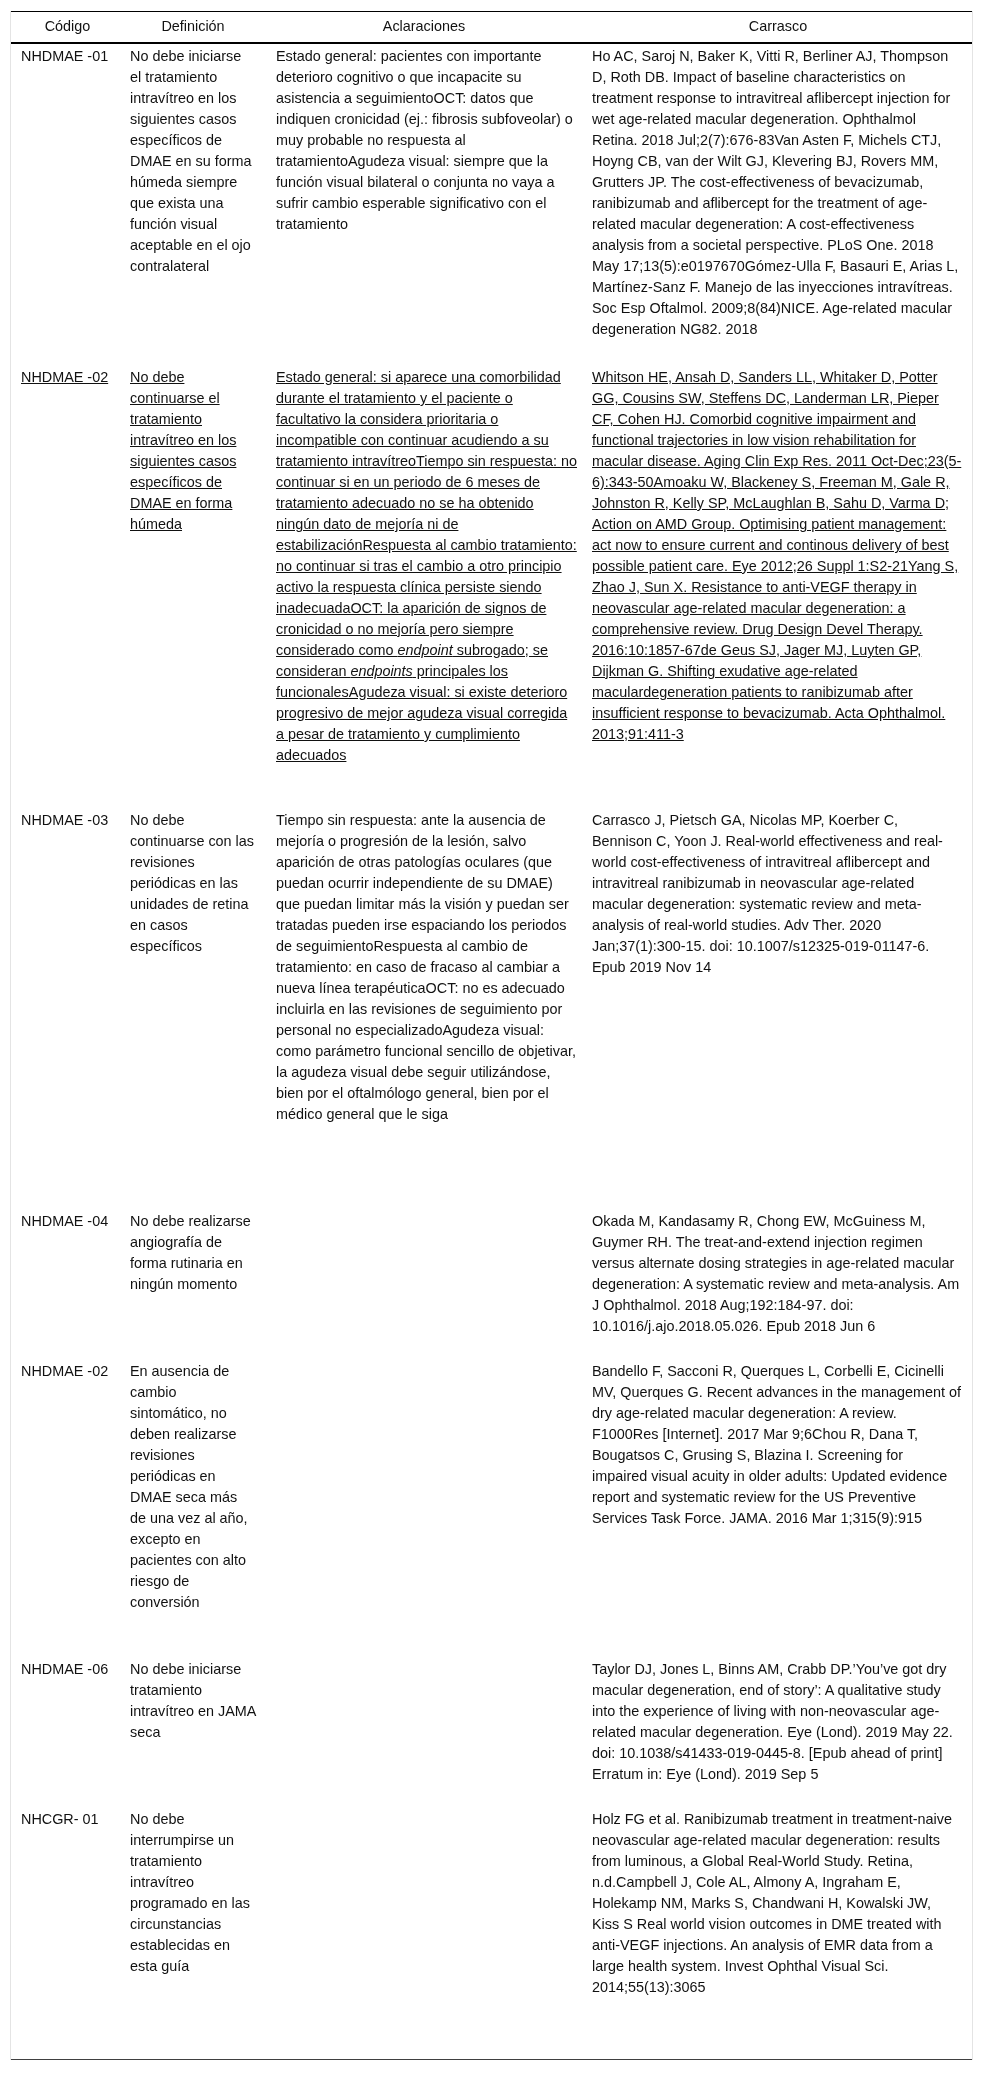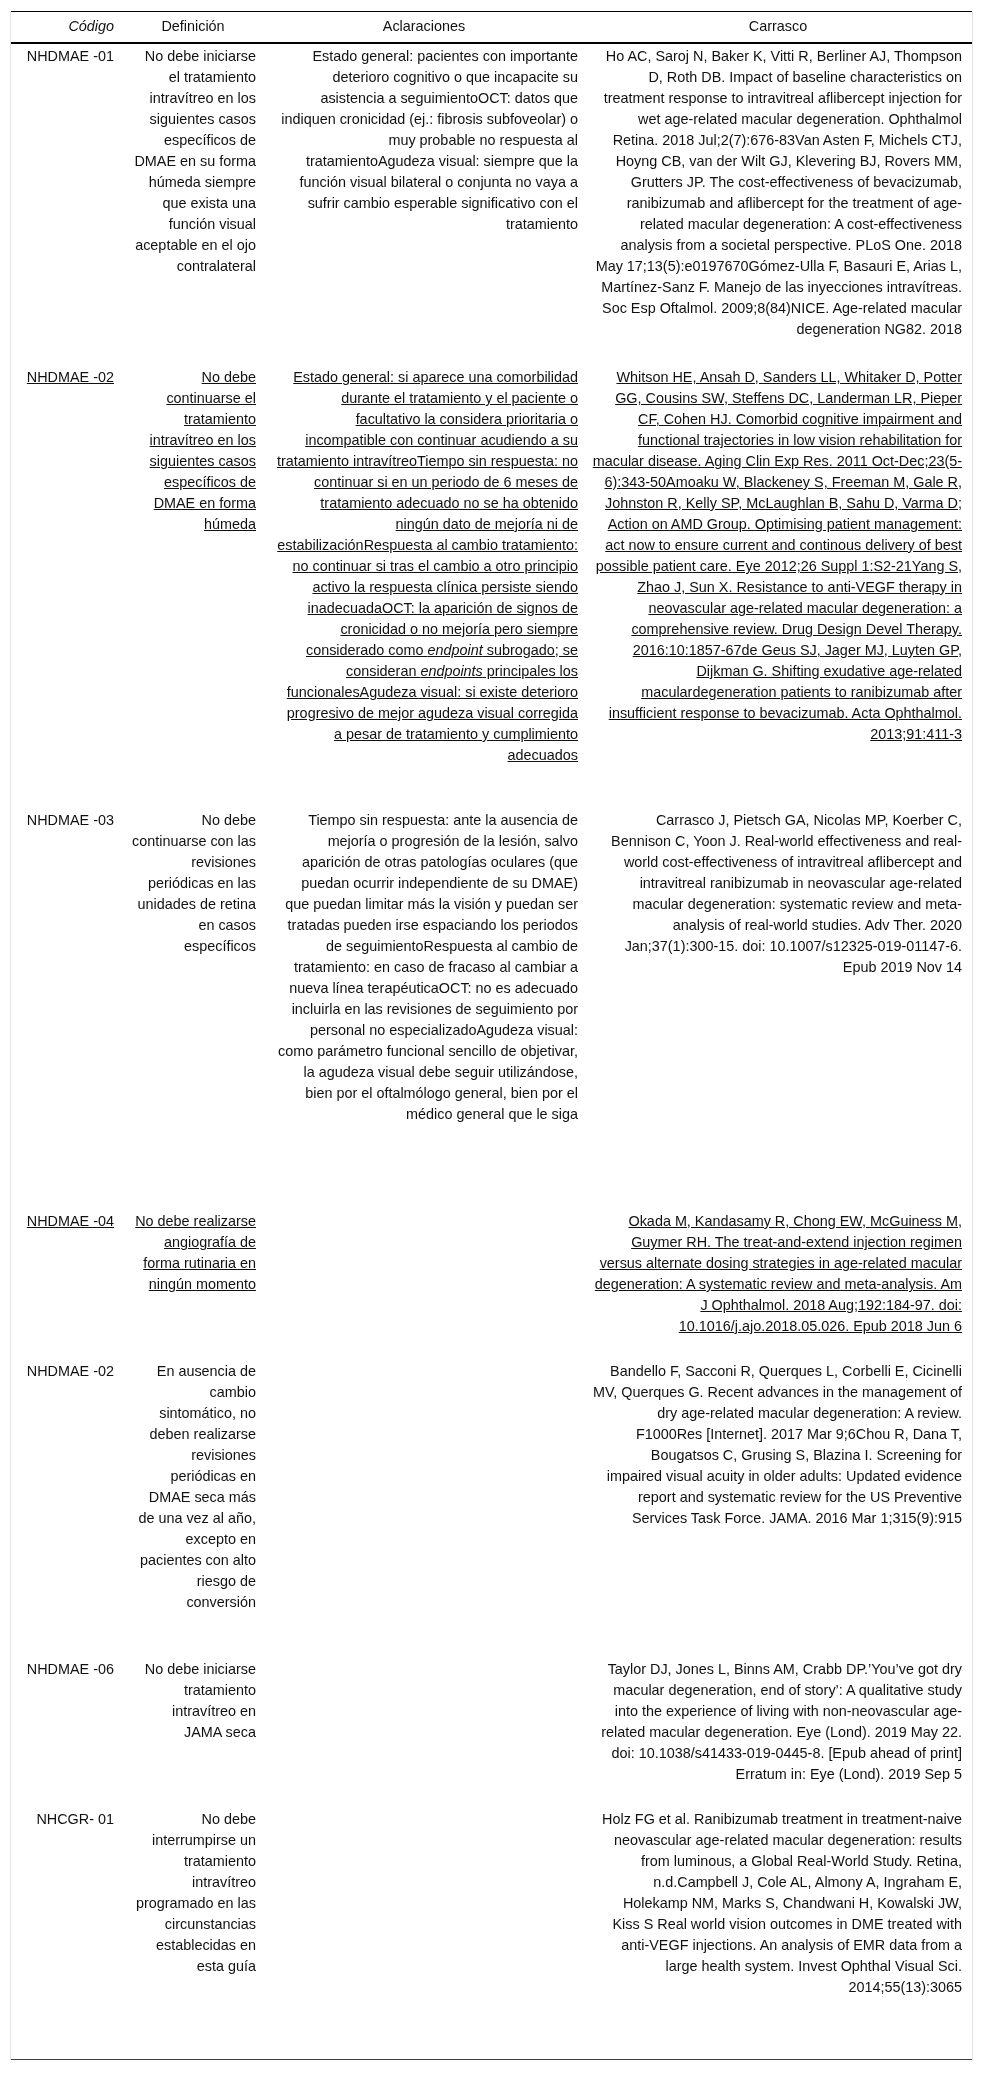"Código" thead th.h-code { font-style: italic -> none; text-align: right -> center }
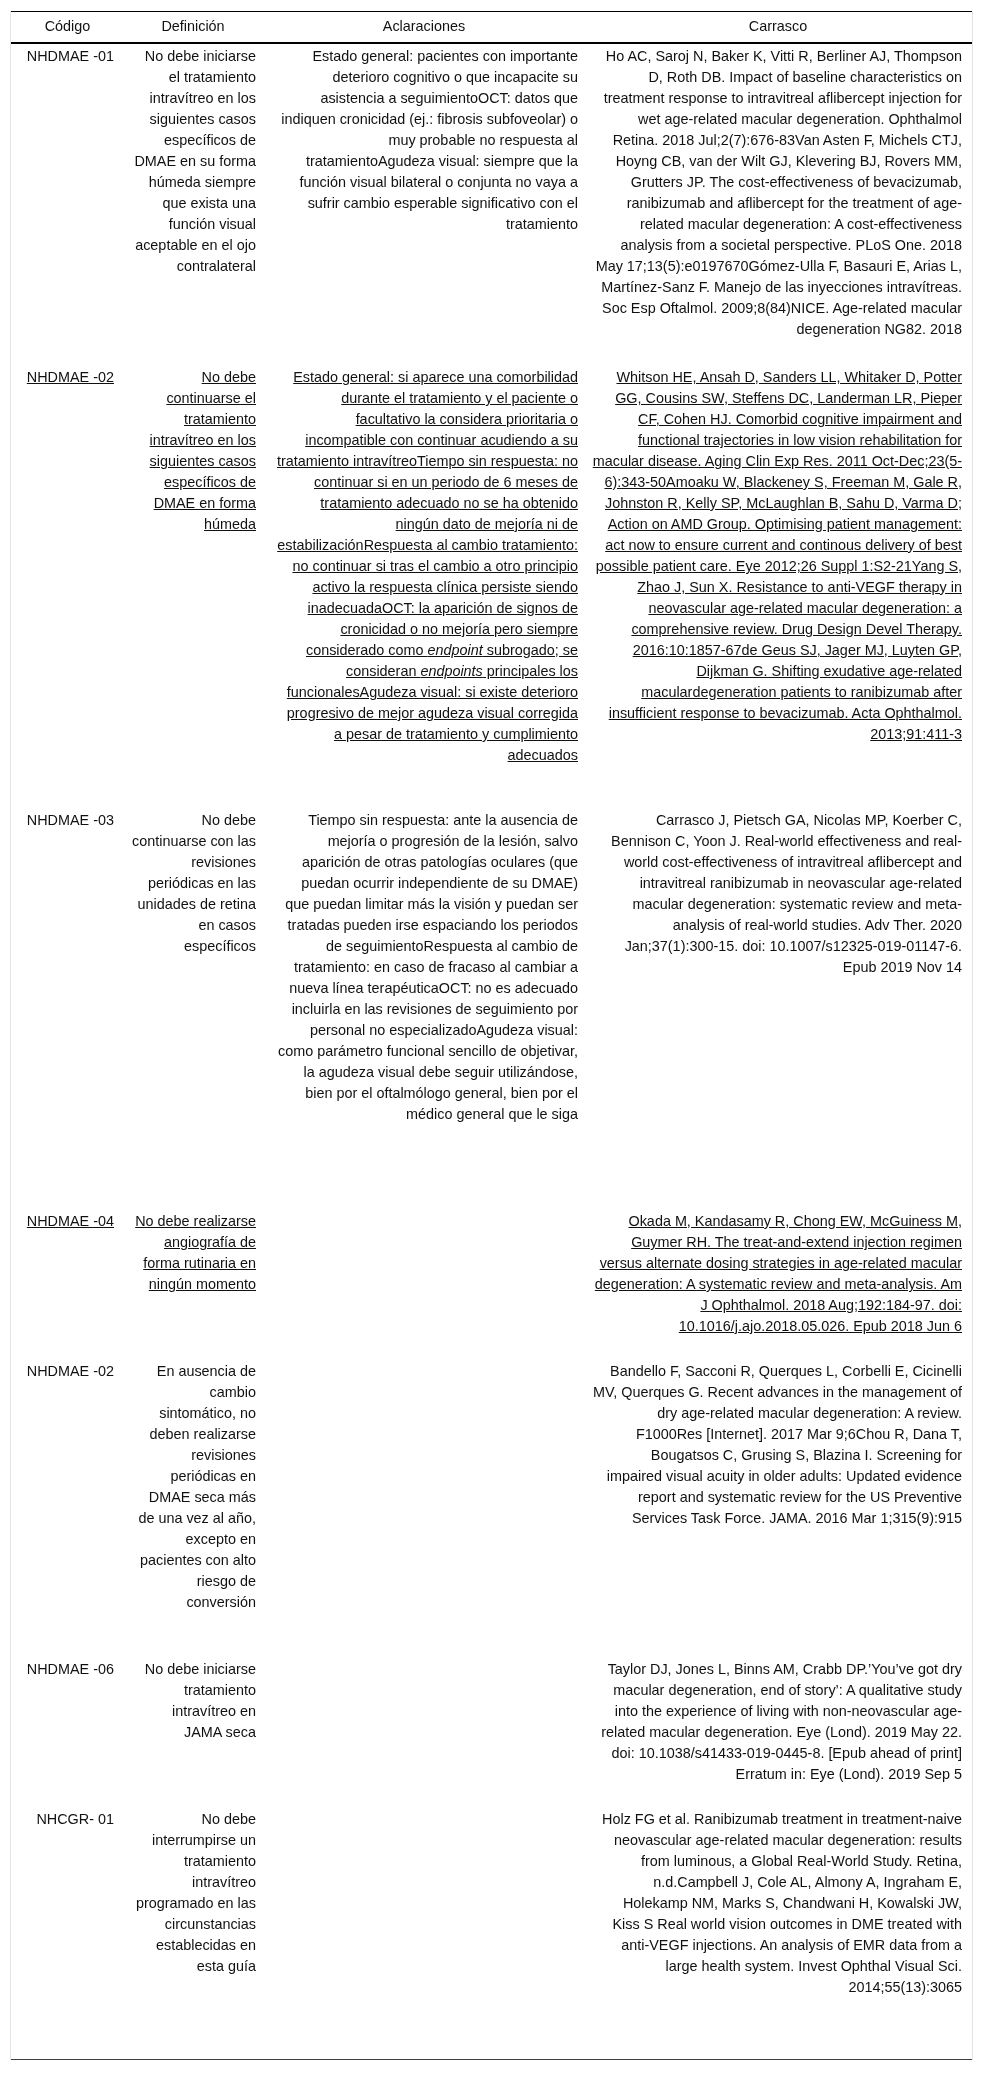"NHDMAE -01" tbody td { text-align: right -> left }
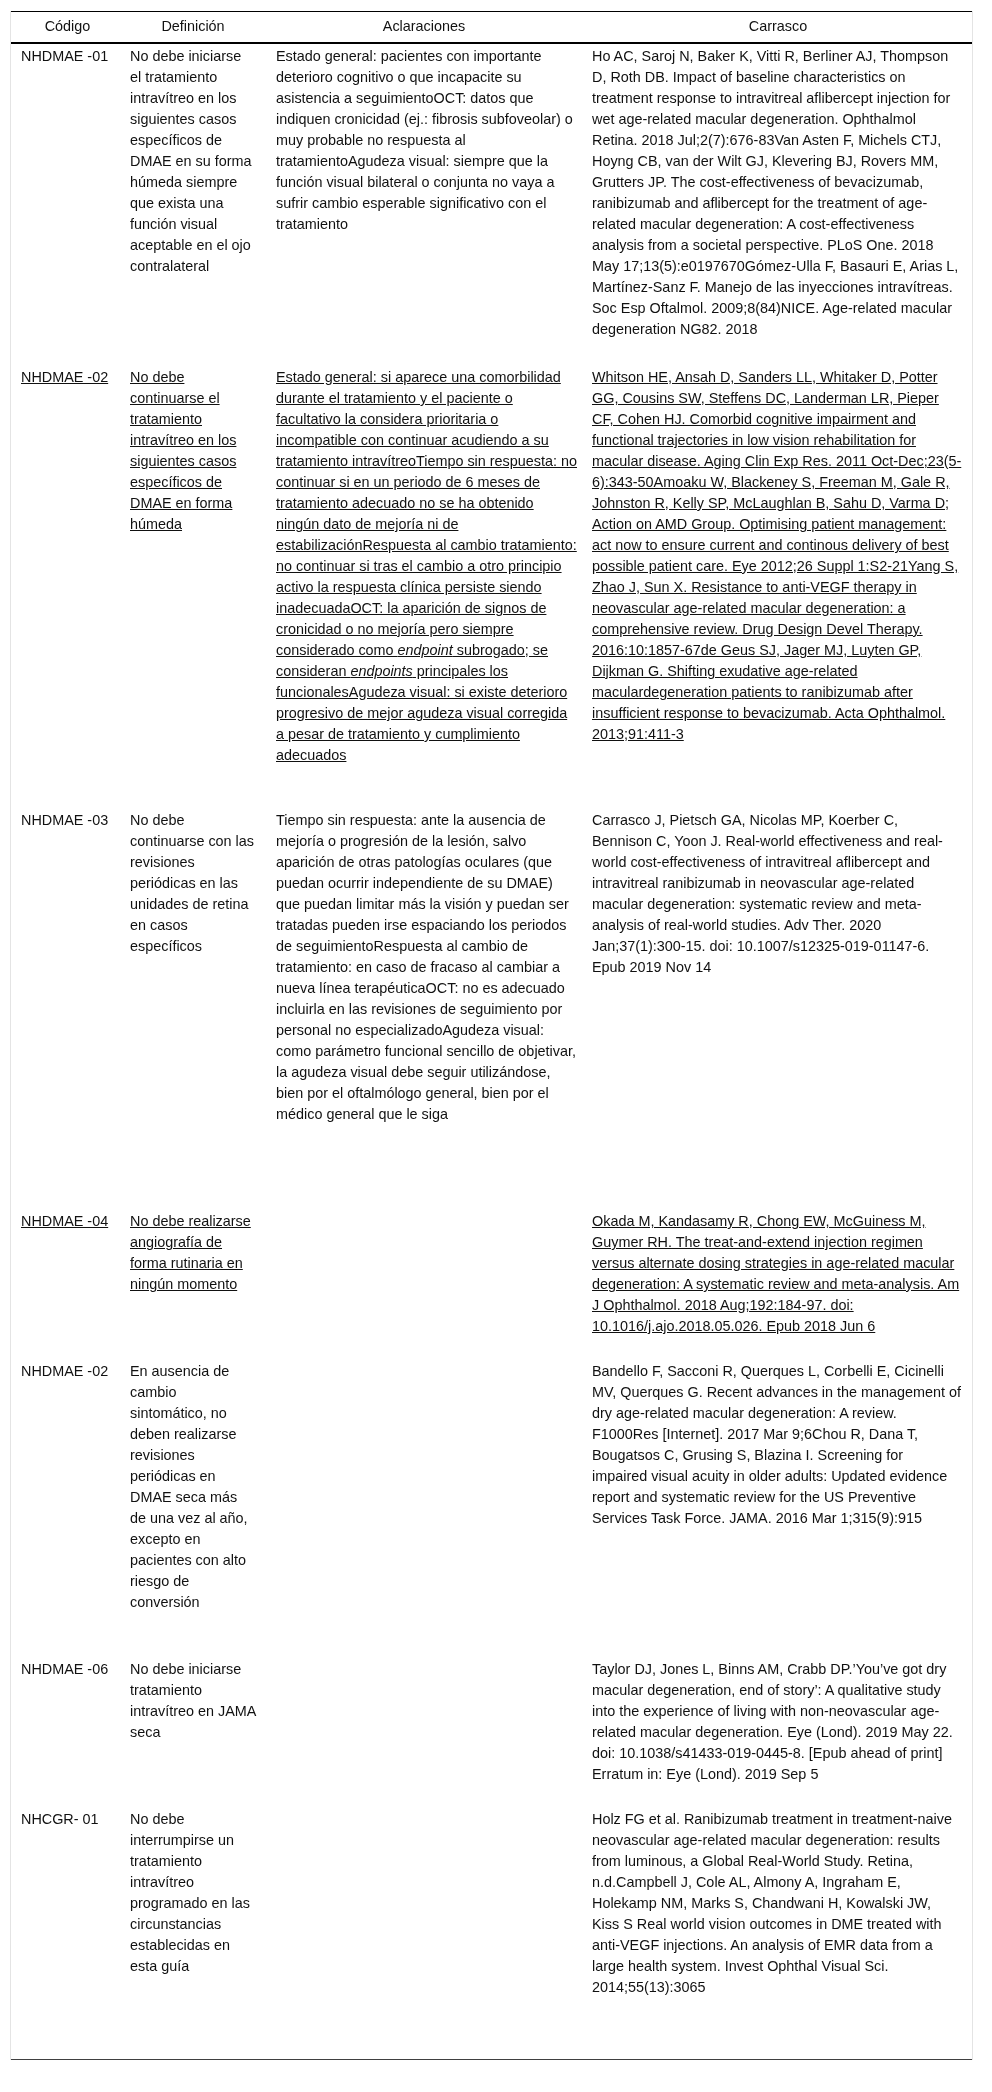"NHDMAE -04" tbody tr.r4 td { text-decoration: underline -> none }
